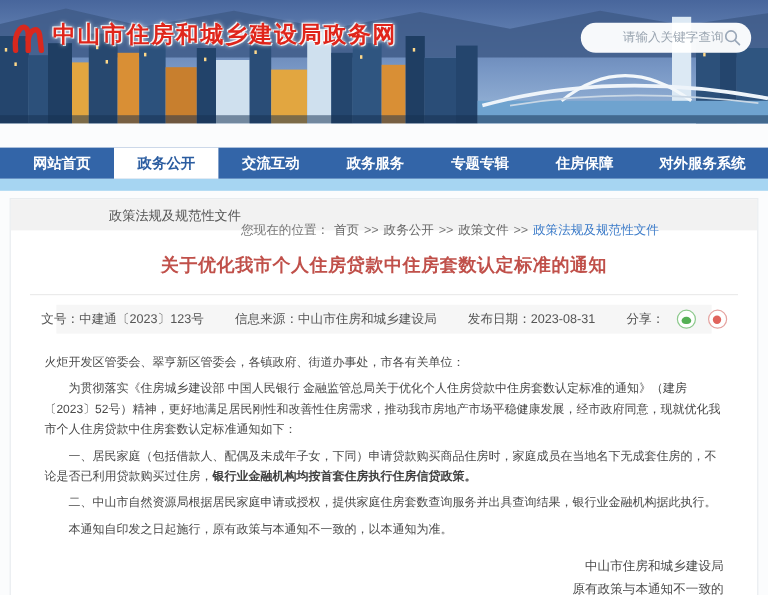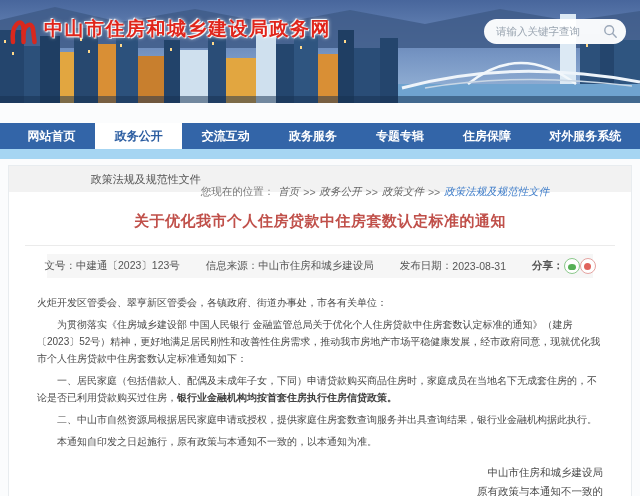"请输入关键字查询" .search-box input { text-align: none -> right }
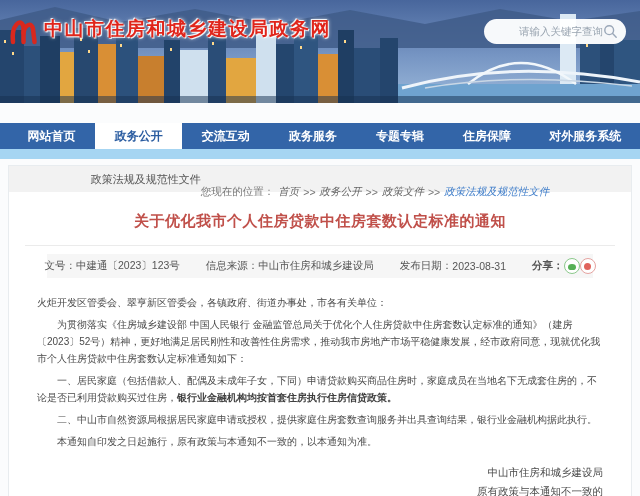"首页" .crumb-link { font-style: italic -> none }
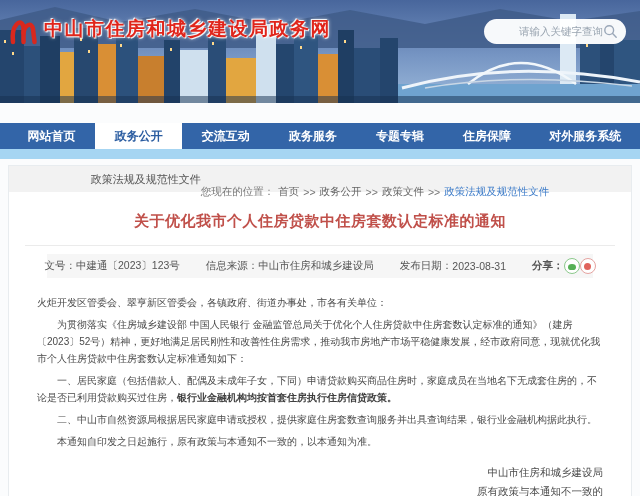"分享：" .share-icons { font-weight: bold -> none; gap: 0 -> 10px }
